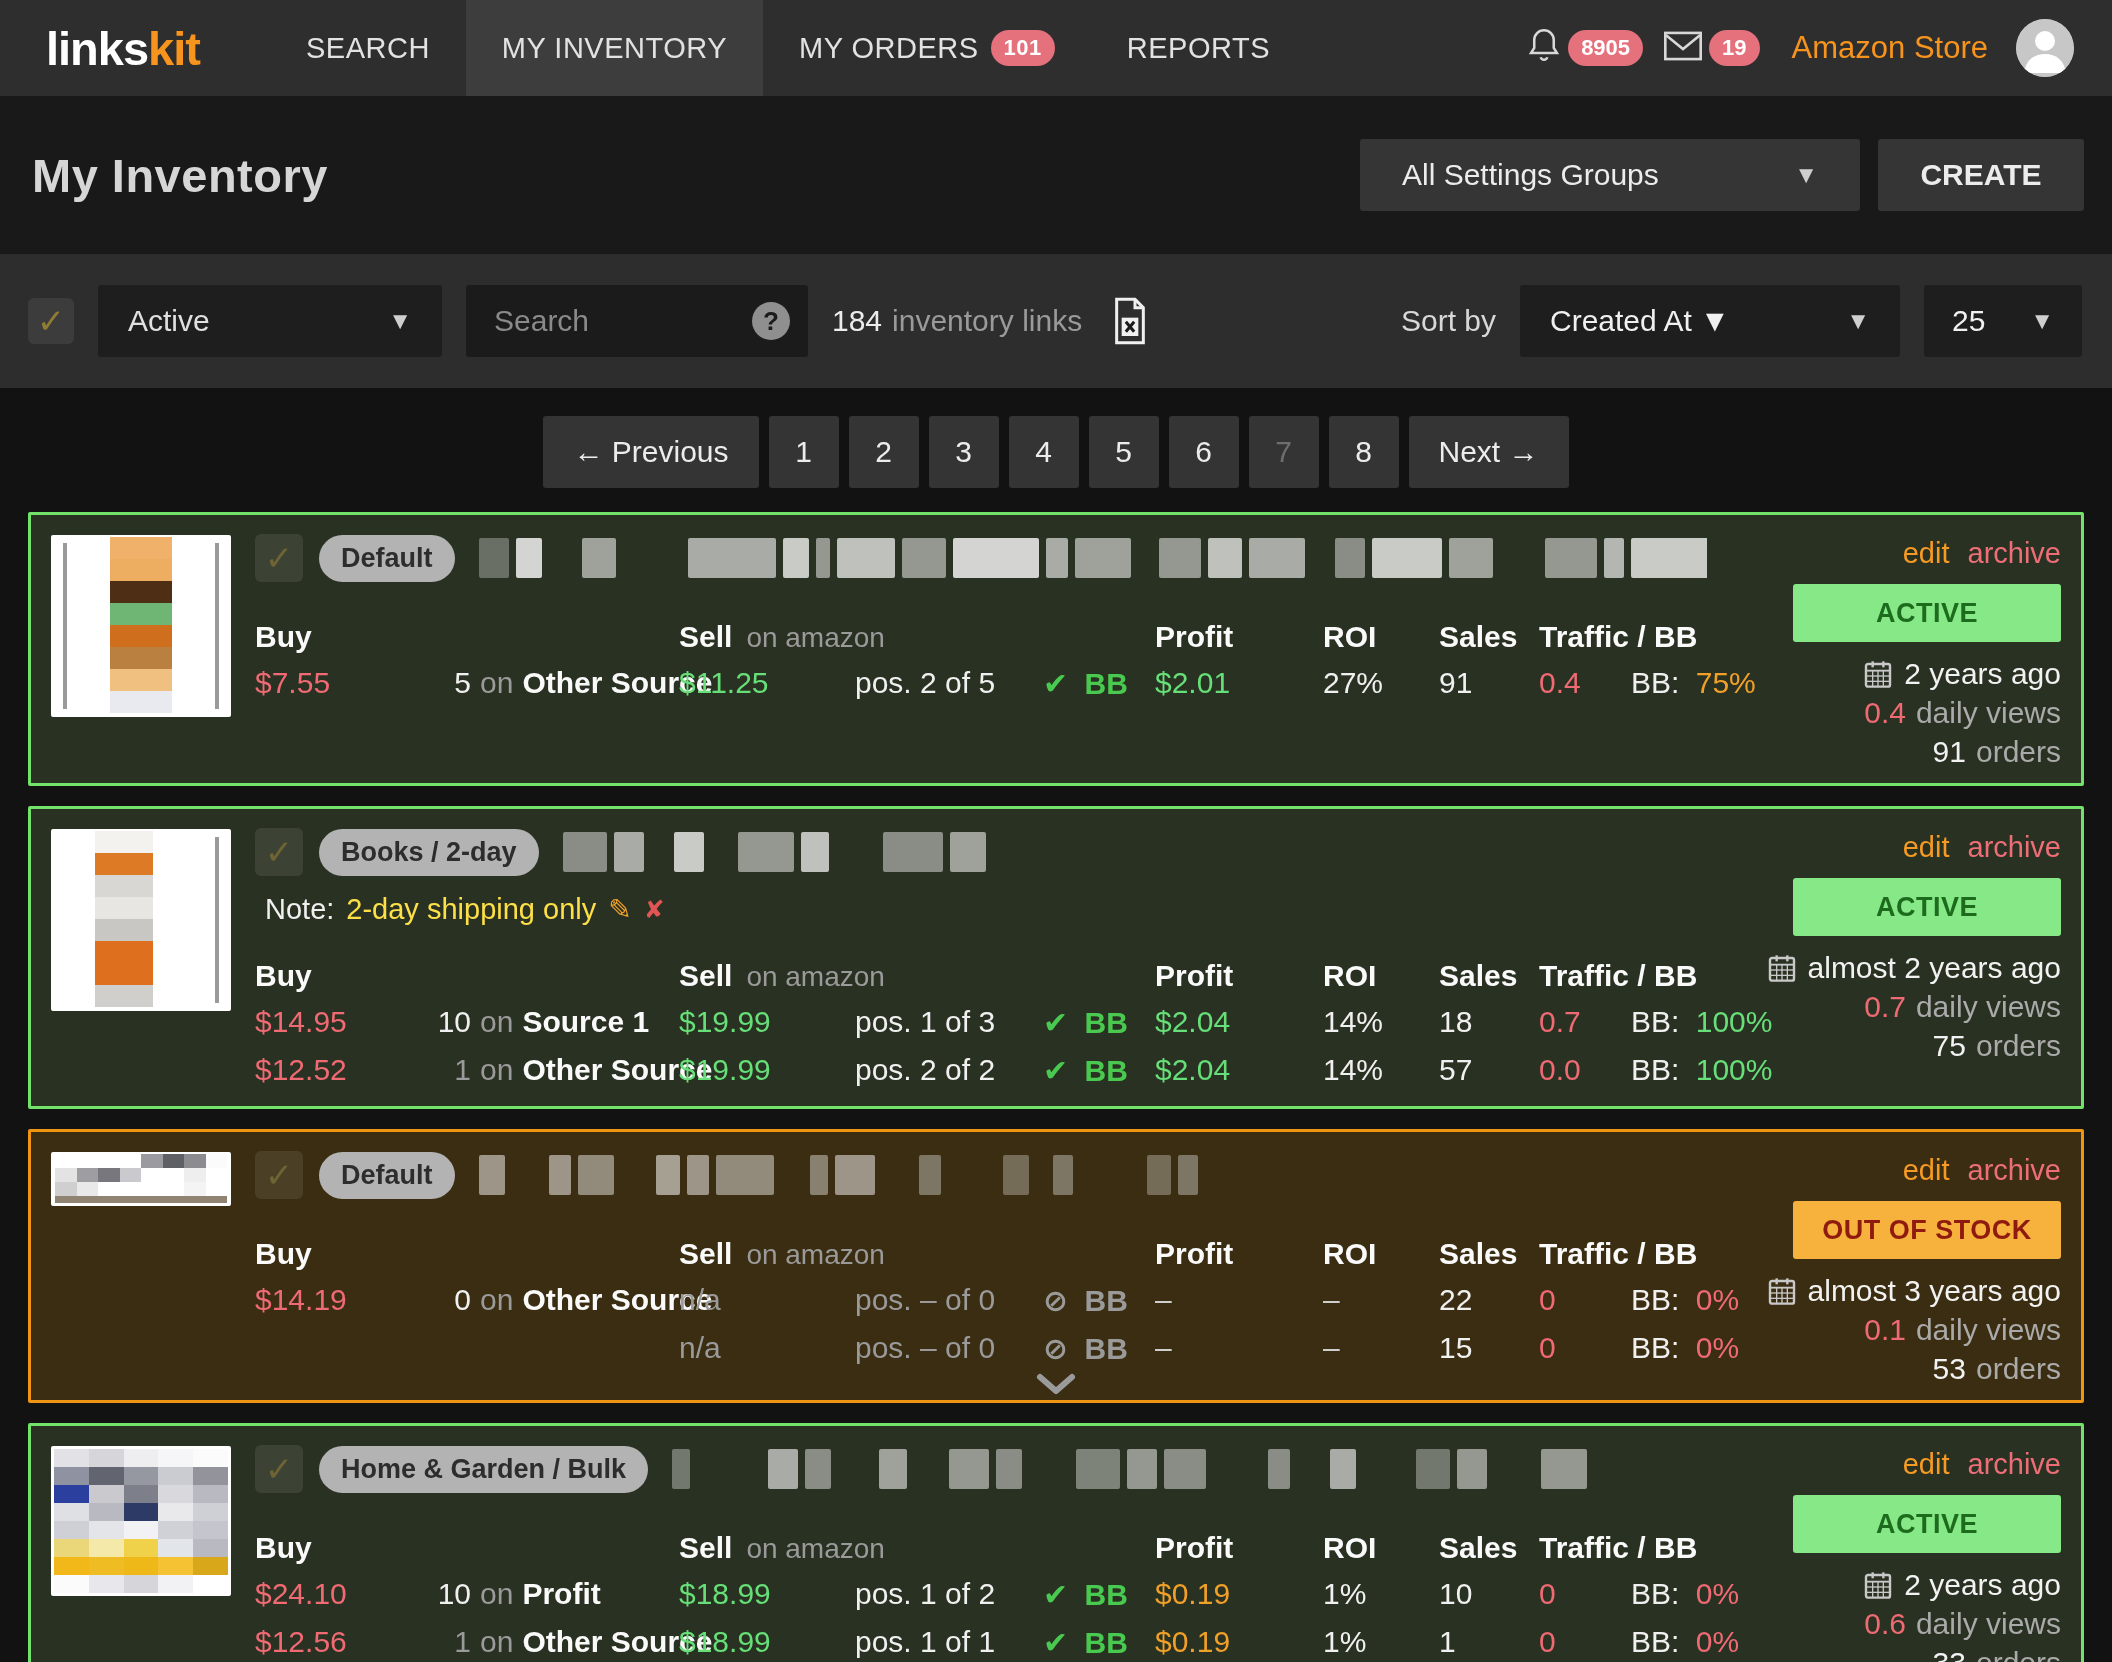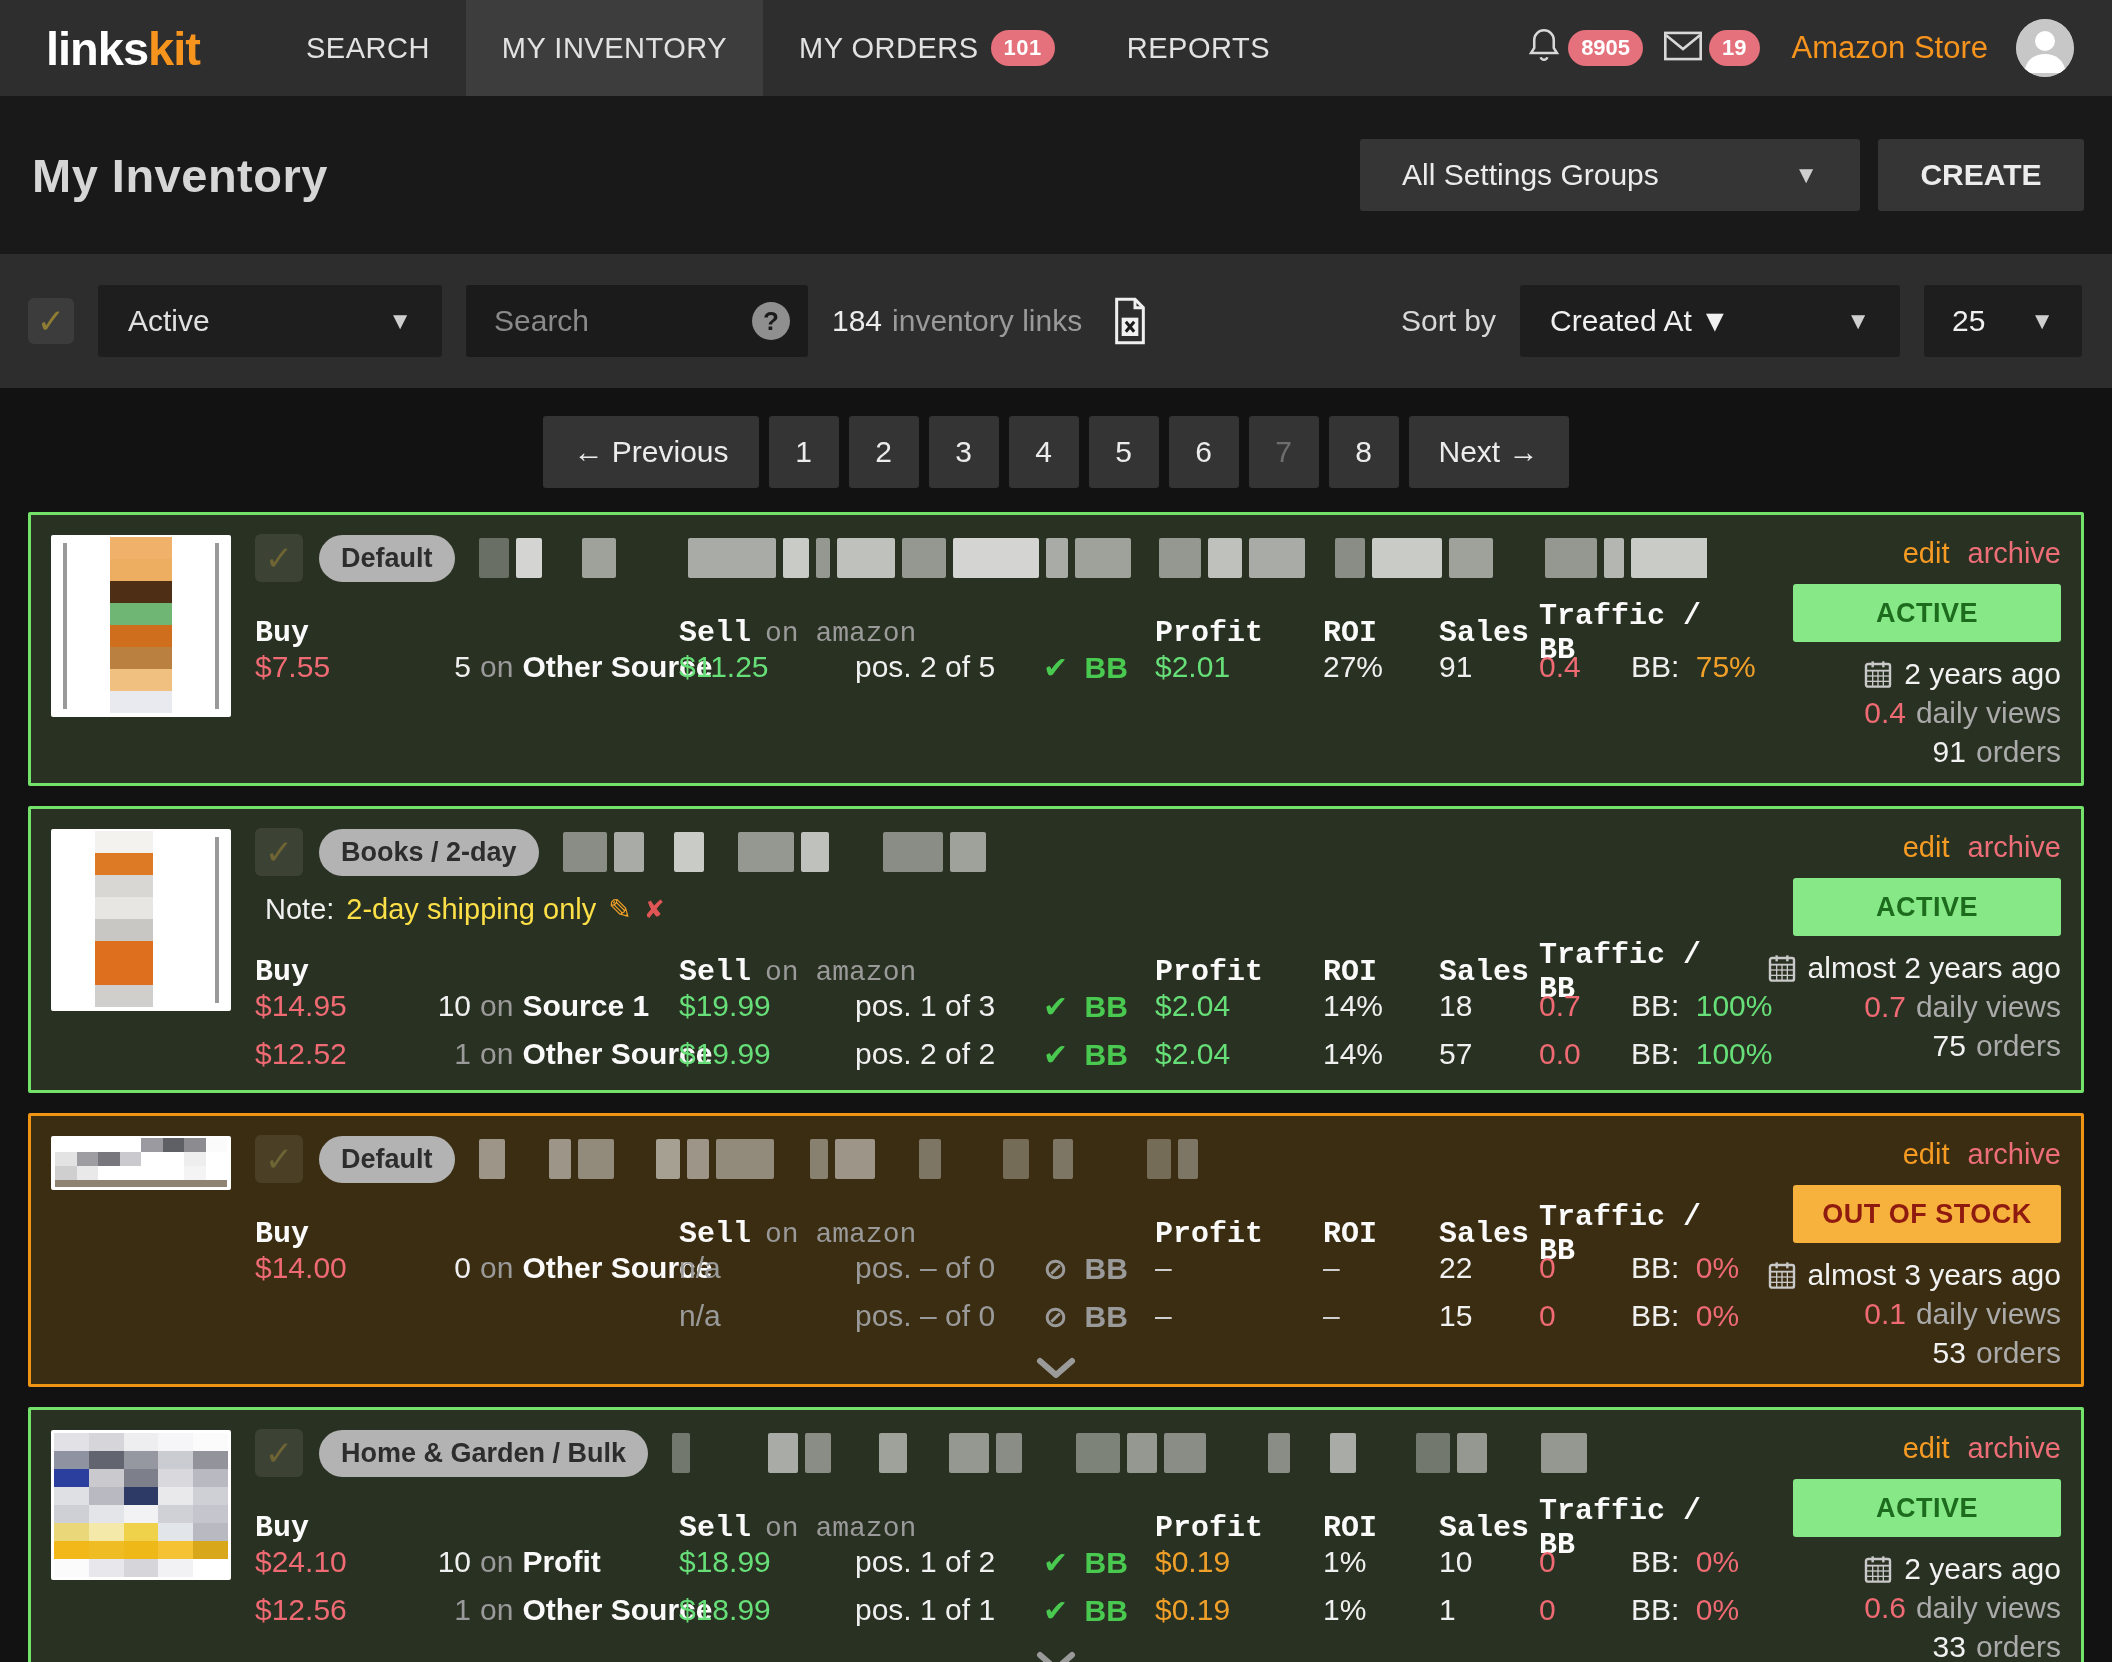"Buy" .thead { font-family: Liberation Mono, monospace -> none; margin-top: 12px -> 28px }
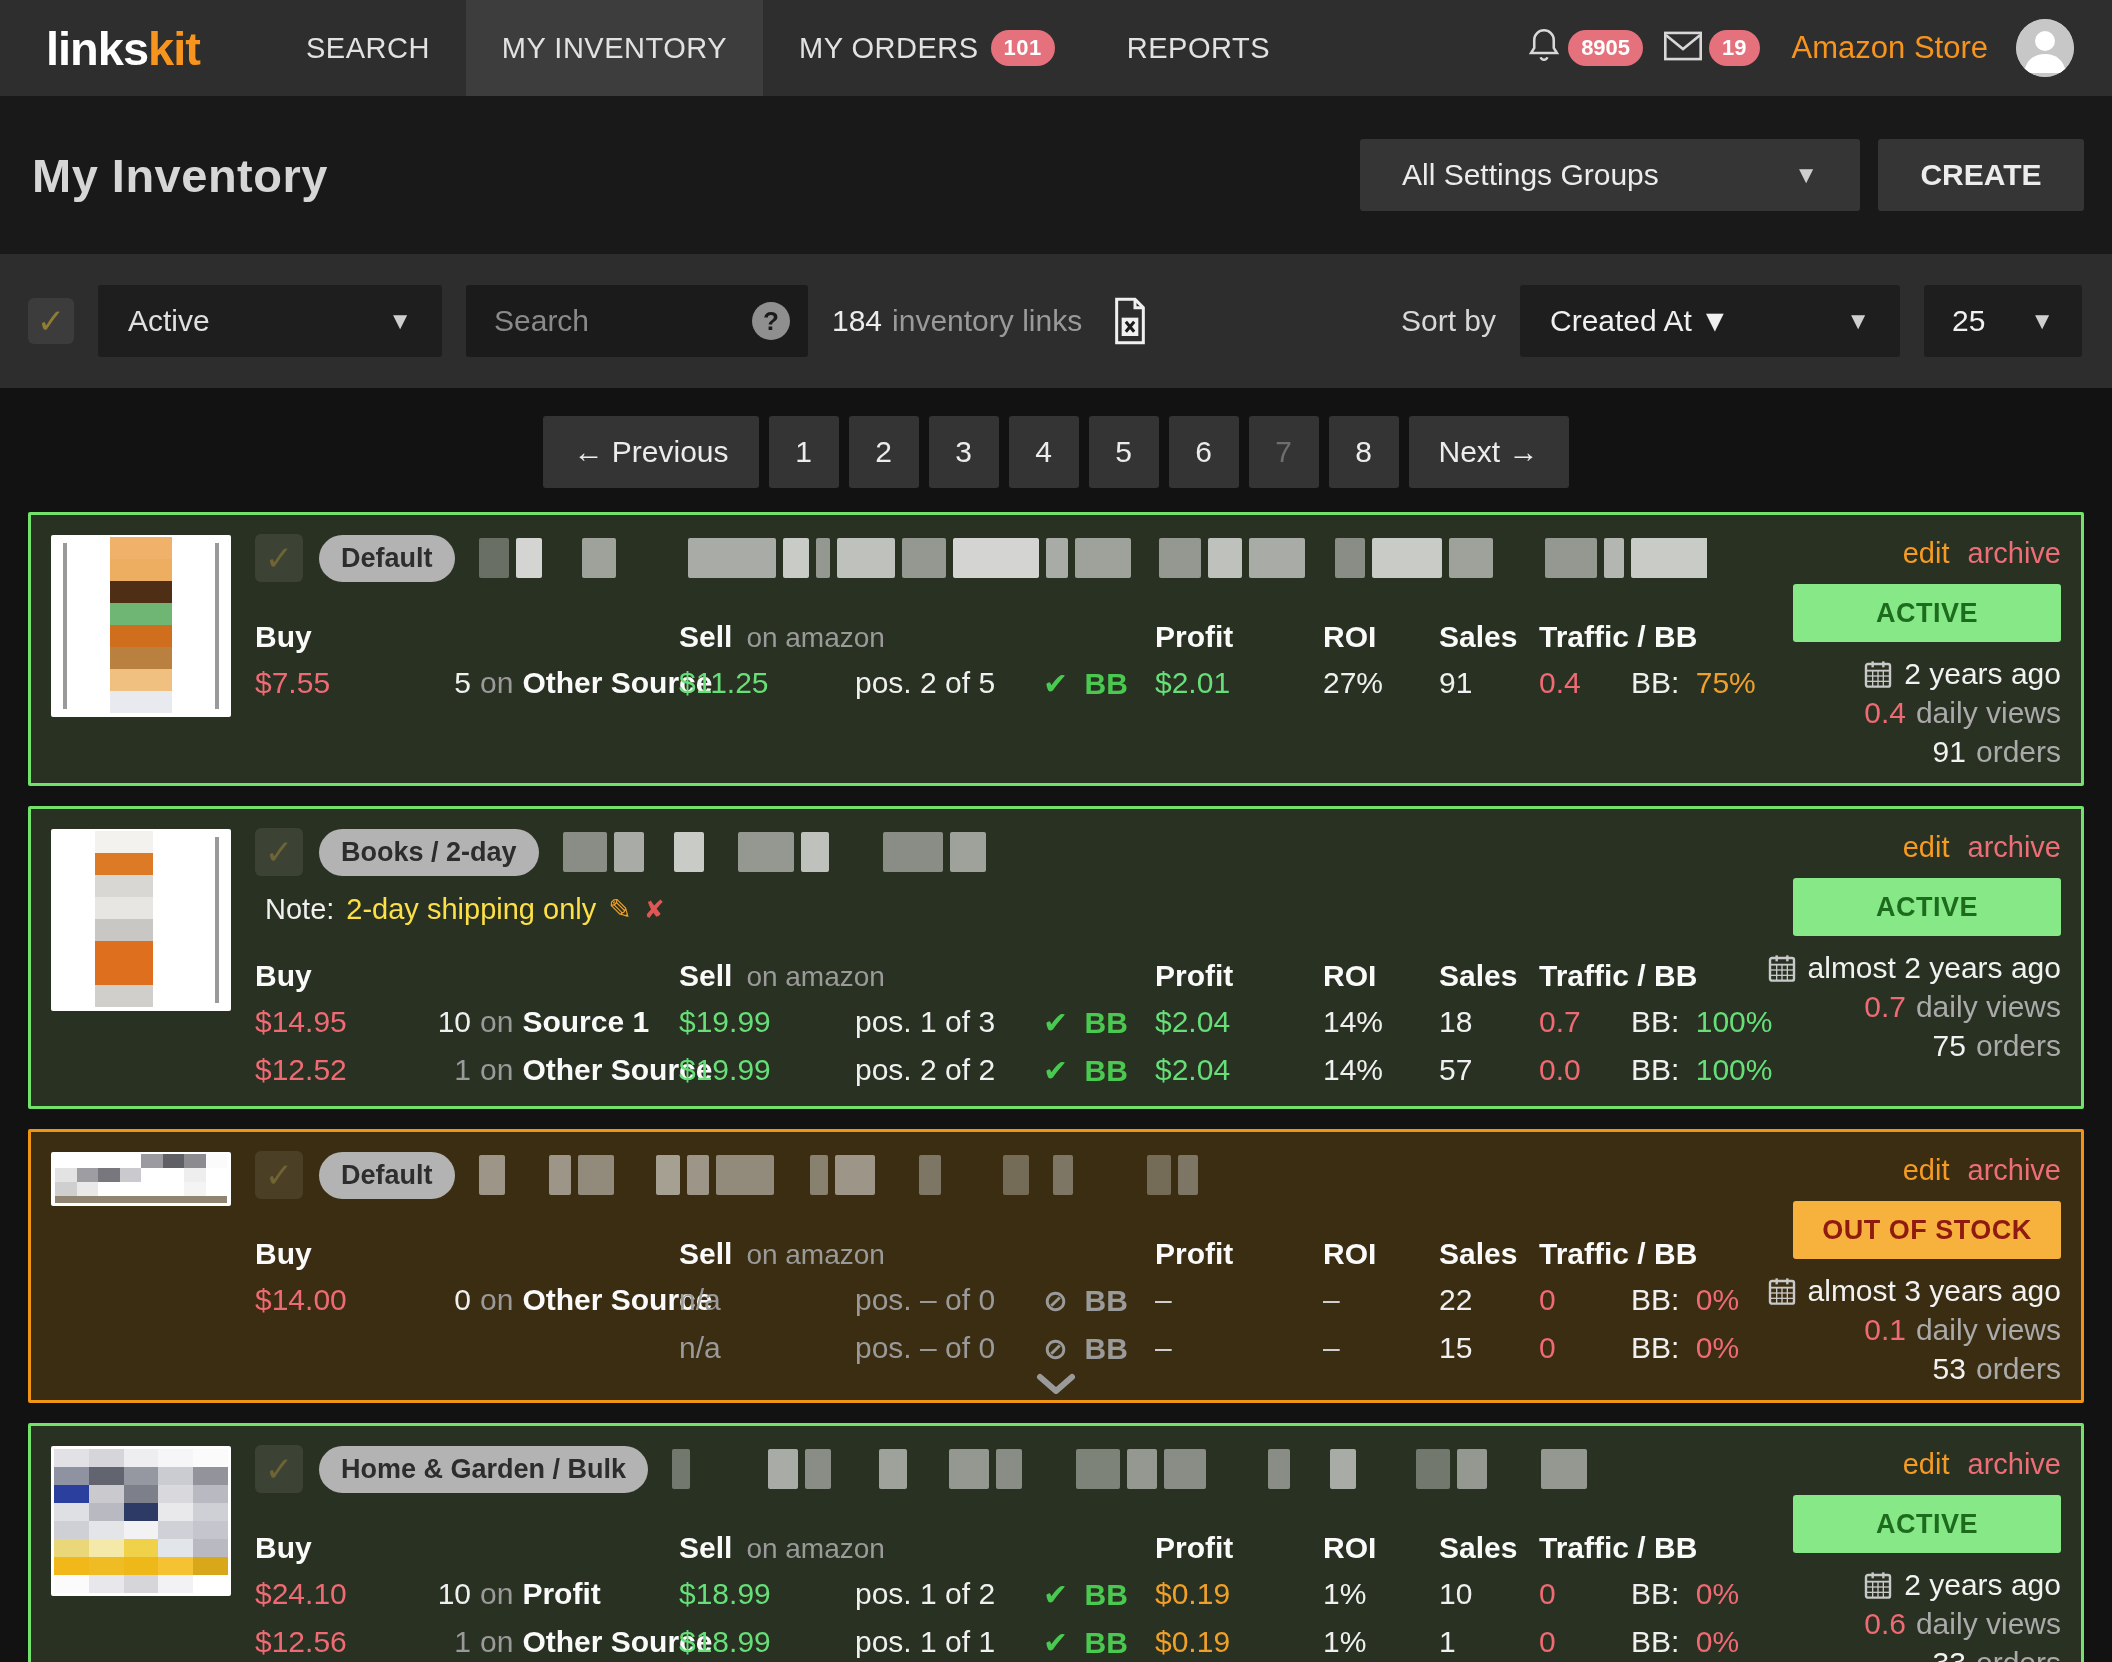"$14.00" span.c-buy { text: $14.00 -> $14.19 }
